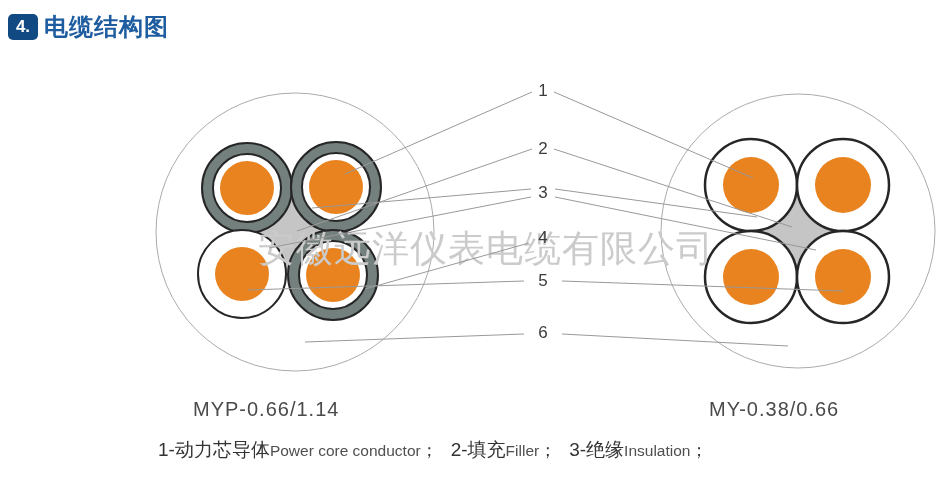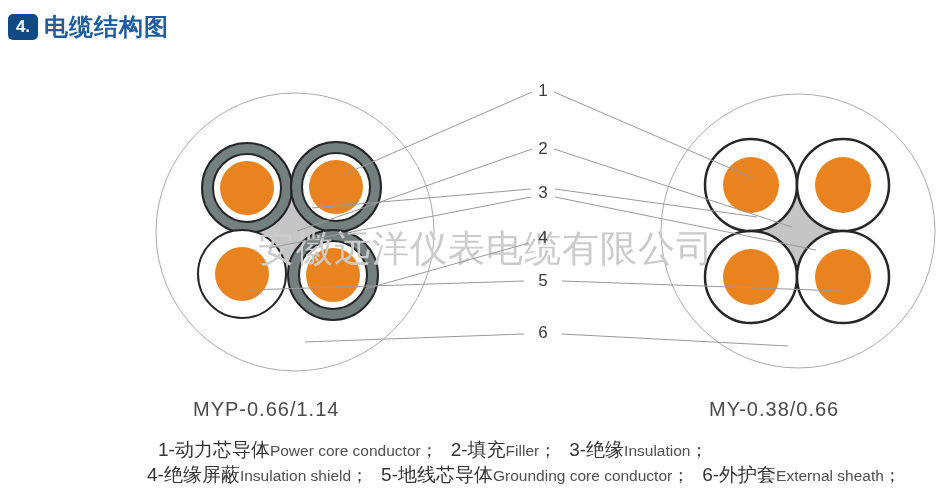"4-绝缘屏蔽Insulation shield；" div.legend-line { html: <div><span>4-绝缘屏蔽</span><span>Insulation shield</span><span>；</span><span>5-地线芯导体</span><span>Grounding core conductor</span><span>；</span><span>6-外护套</span><span>External sheath</span><span>；</span></div> -> none }
